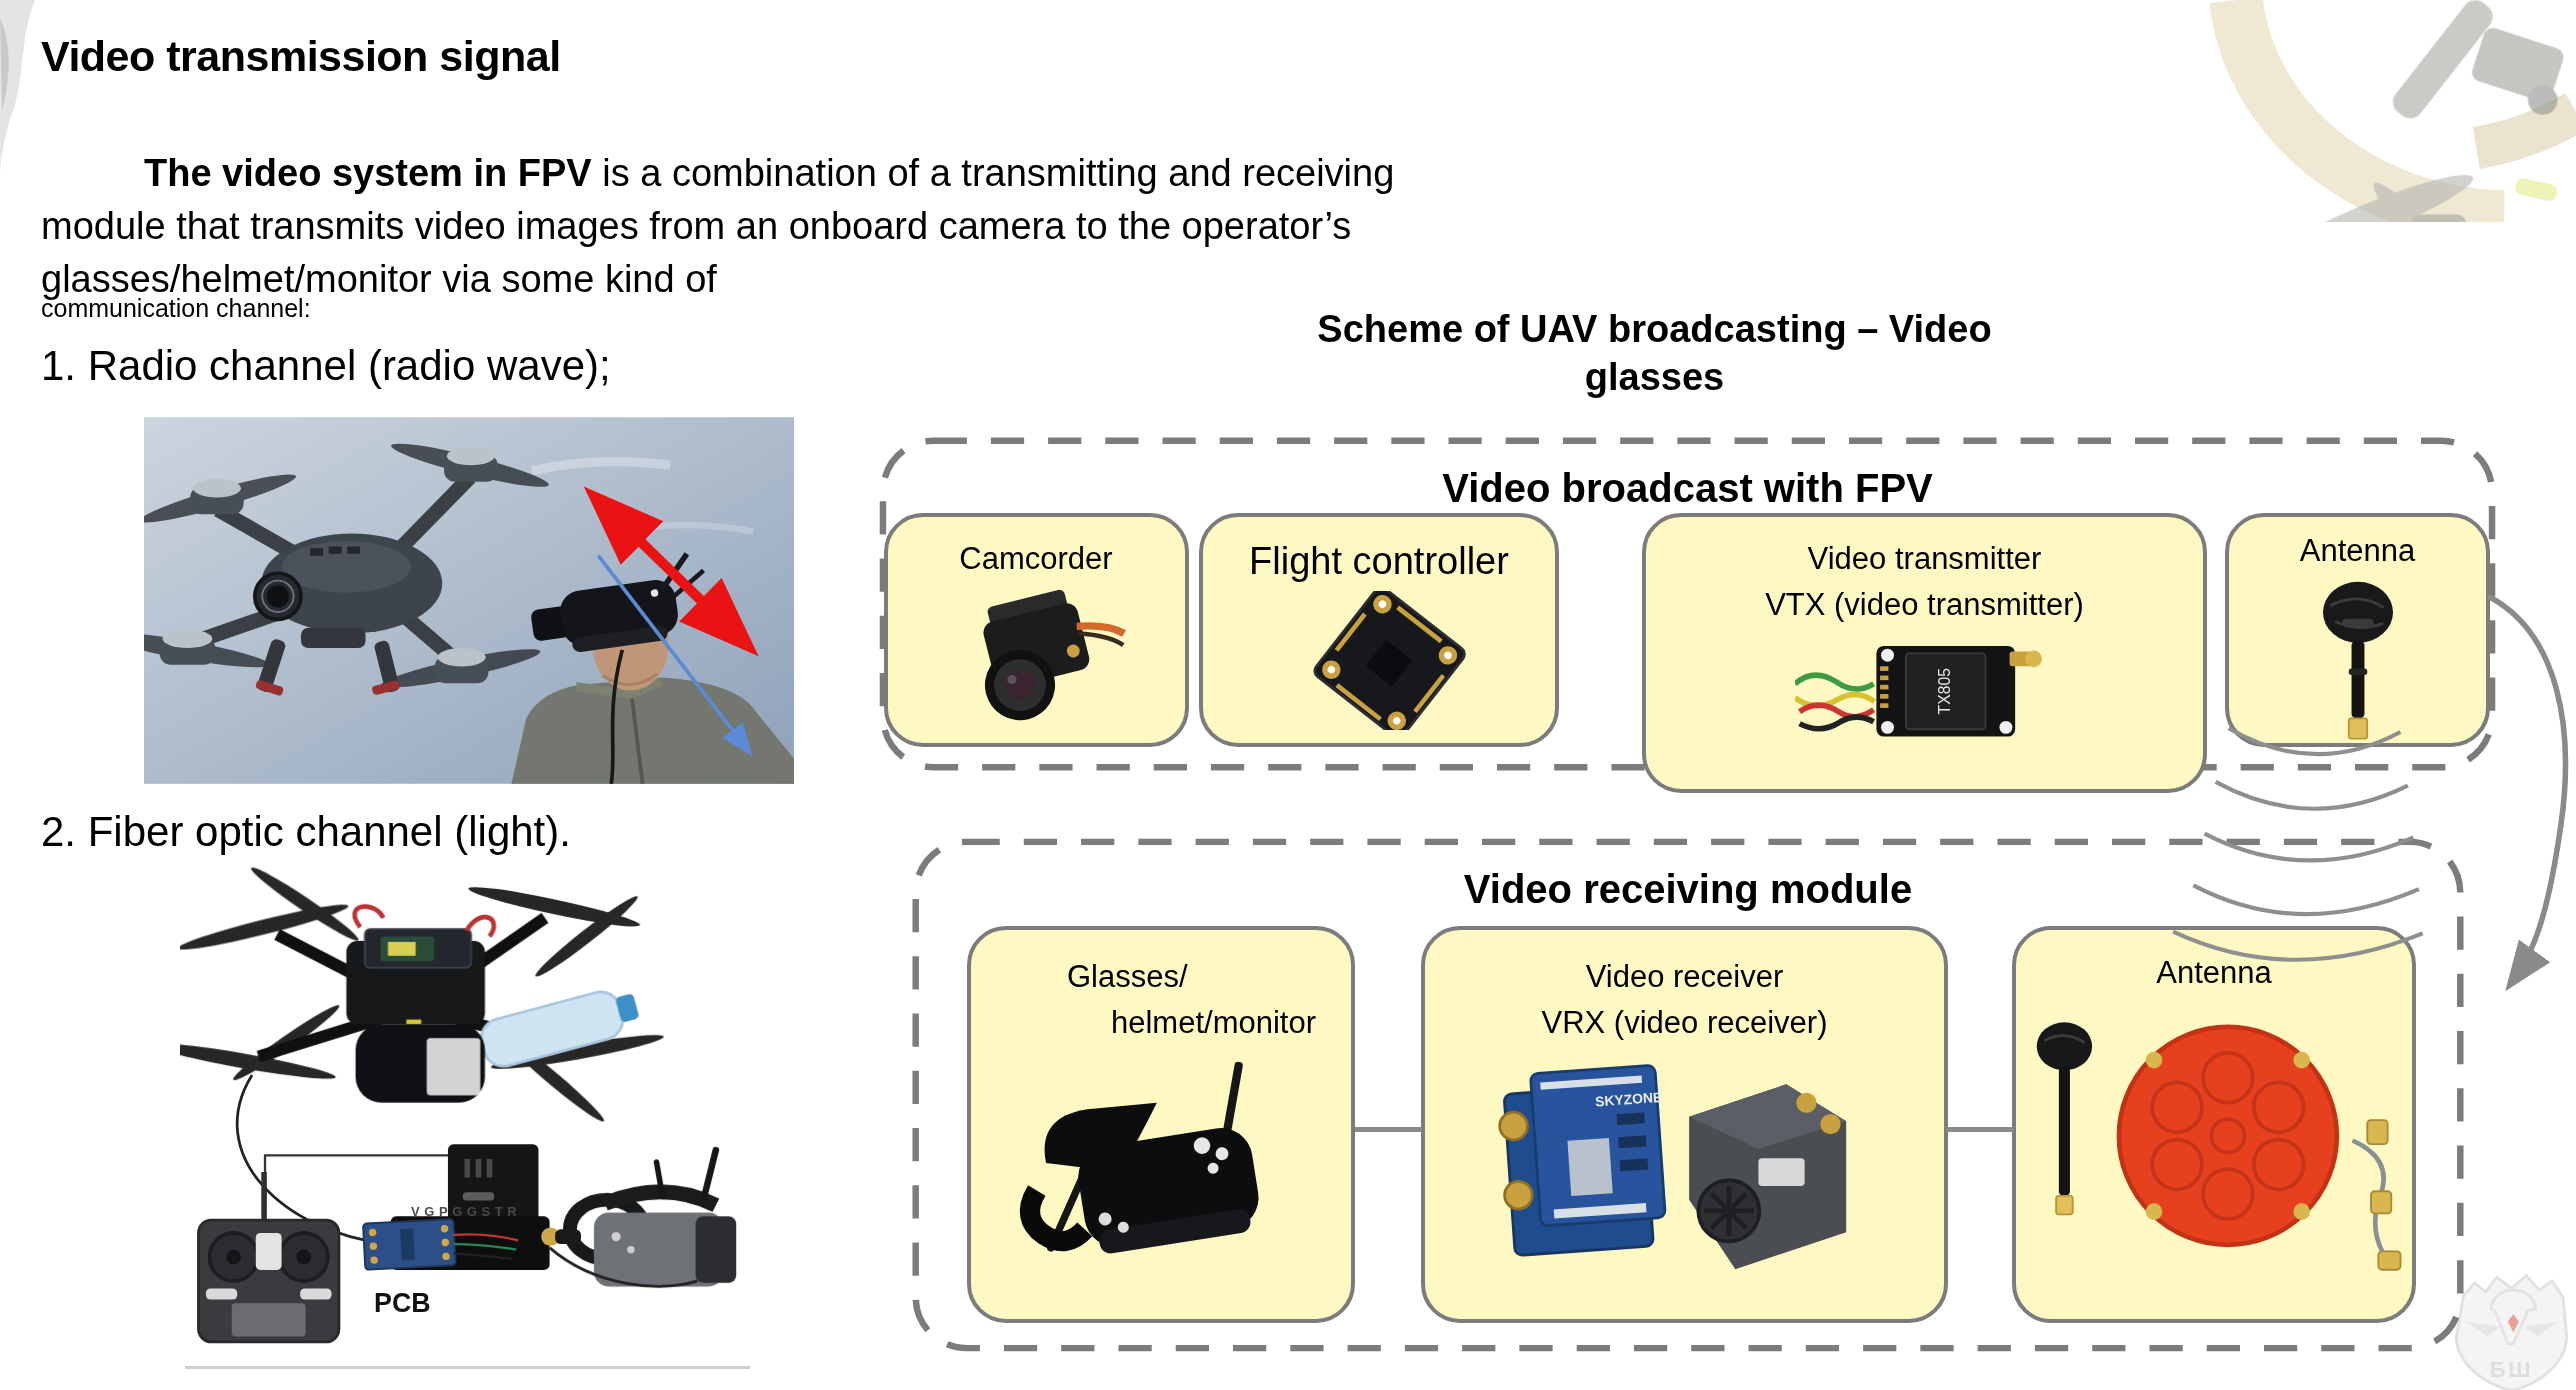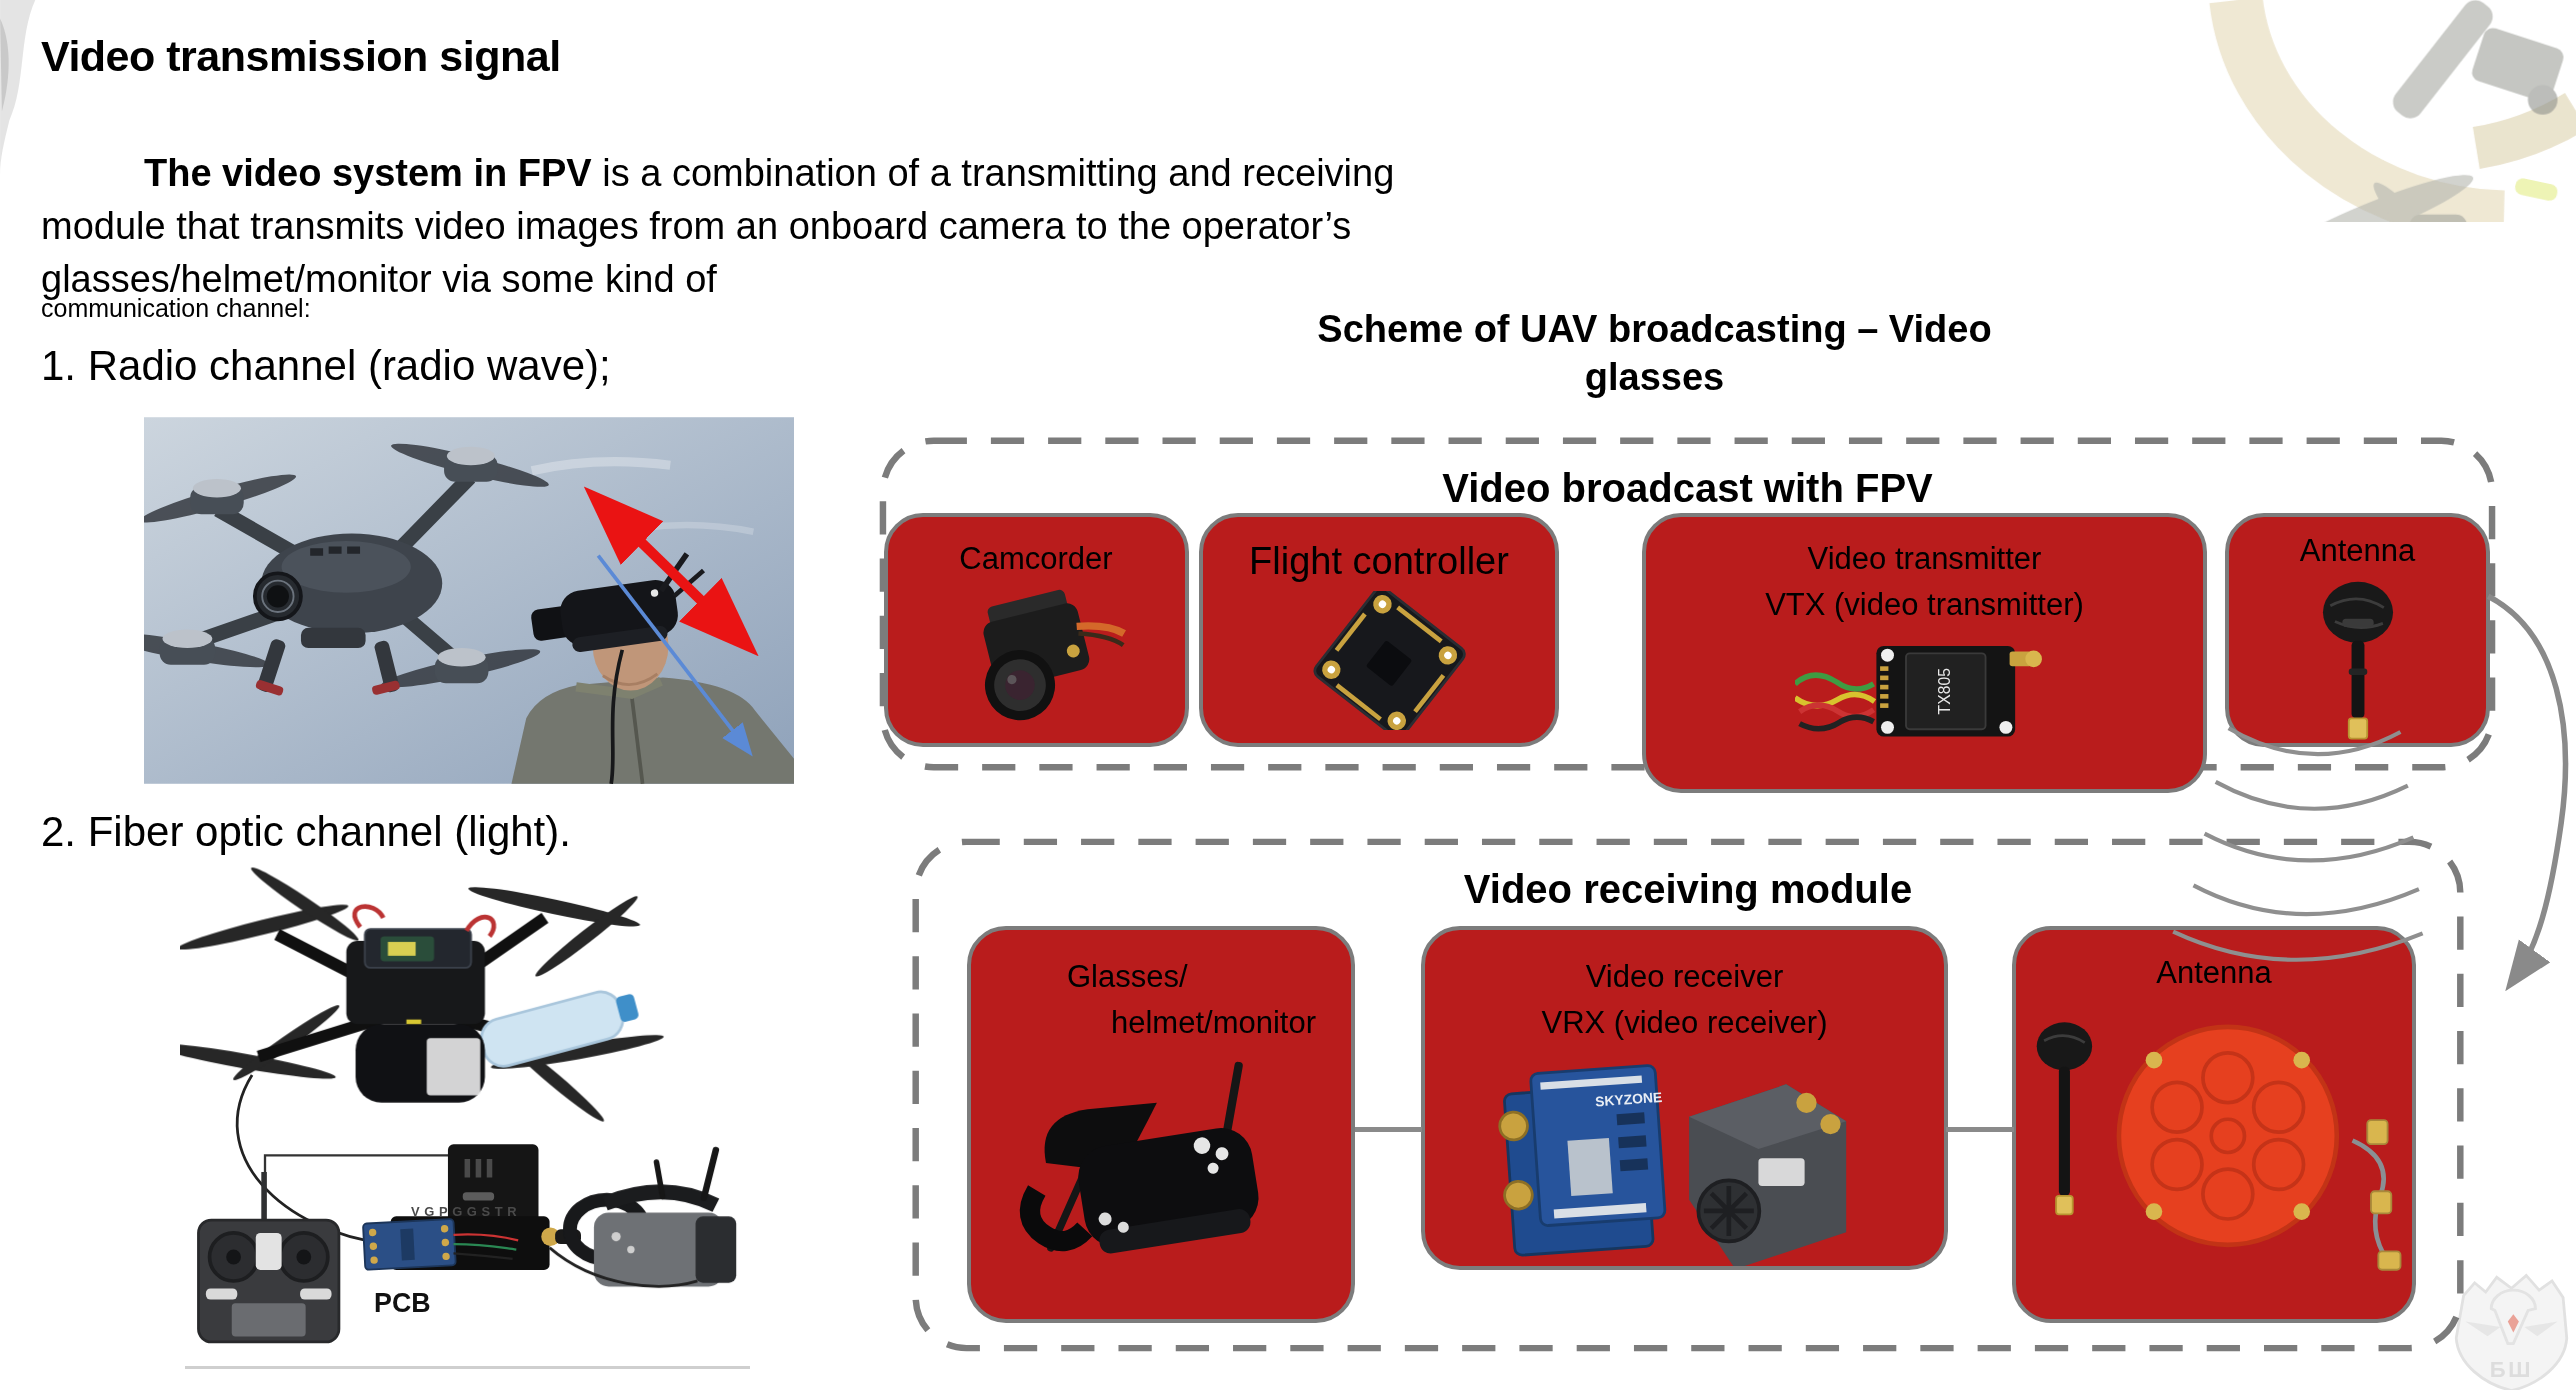"Camcorder" .cbox { background: #b91c1c -> #fef9c3 }
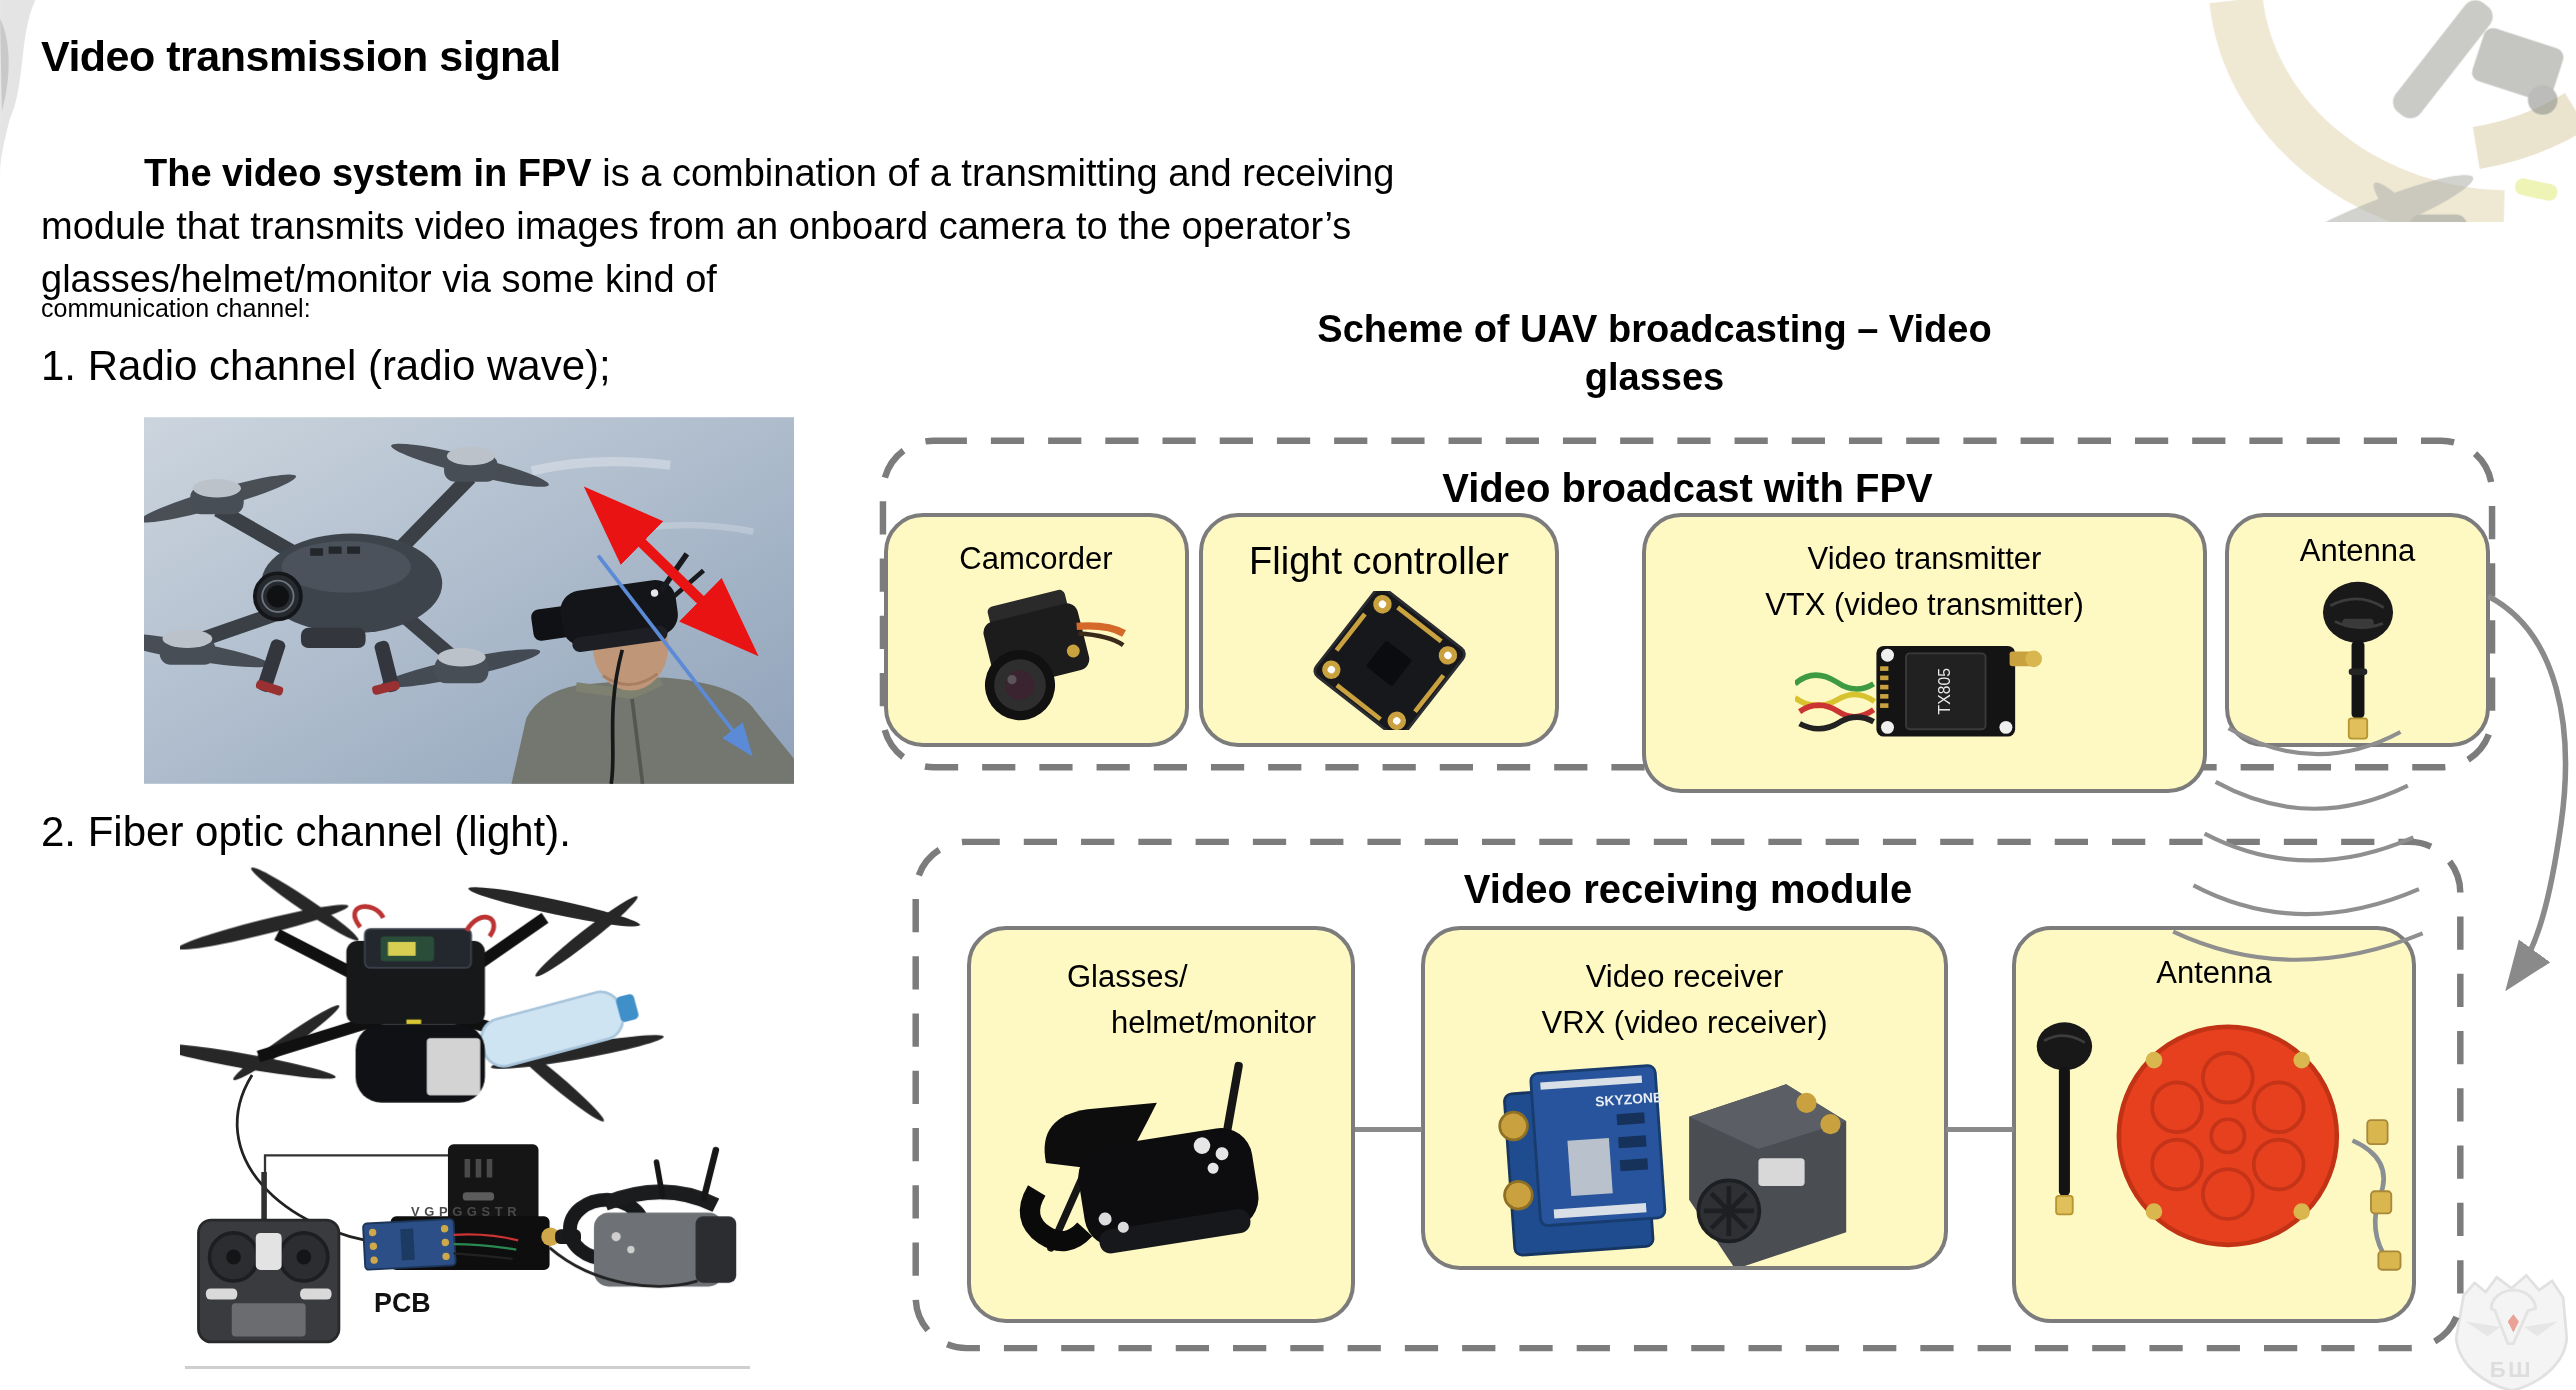"Video receiver" div.cbox { height: 344px -> 397px }
